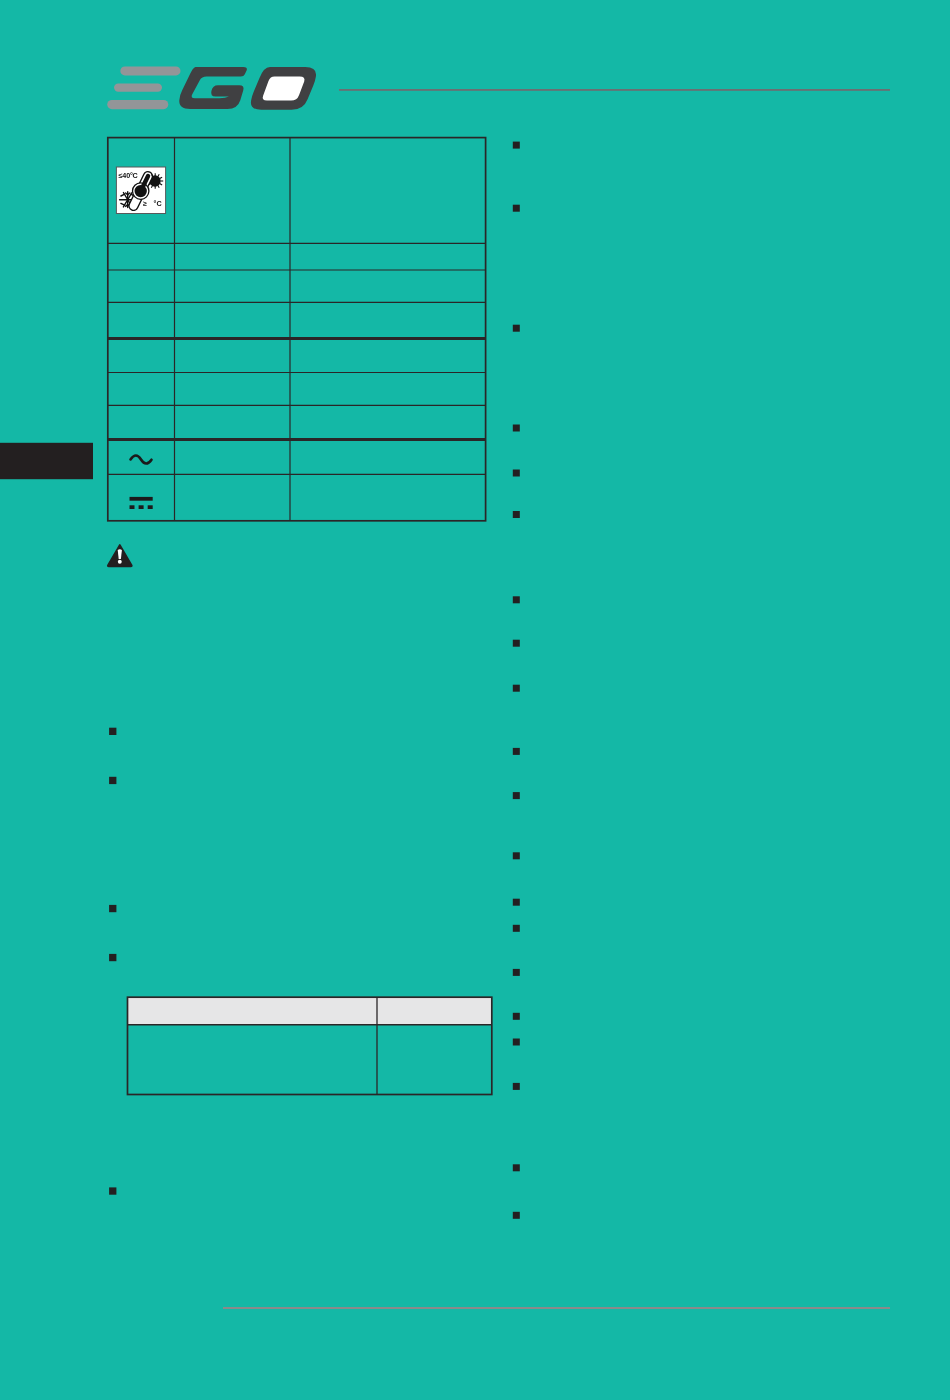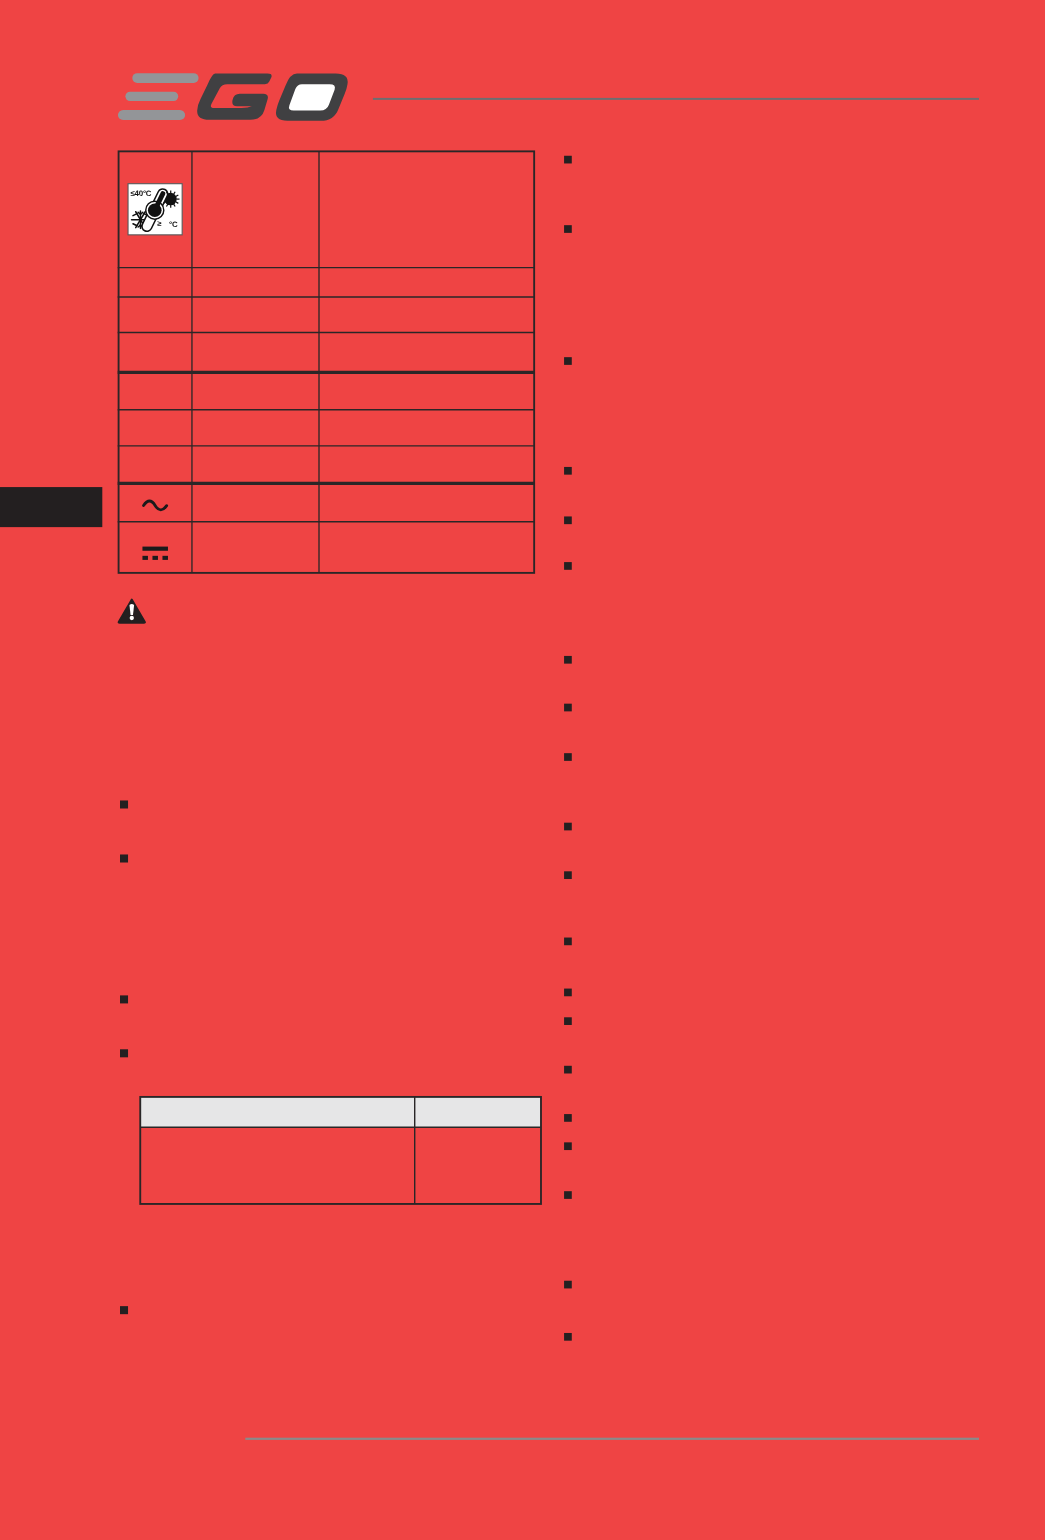"≤40°C" .page { background: #ef4444 -> #14b8a6 }
